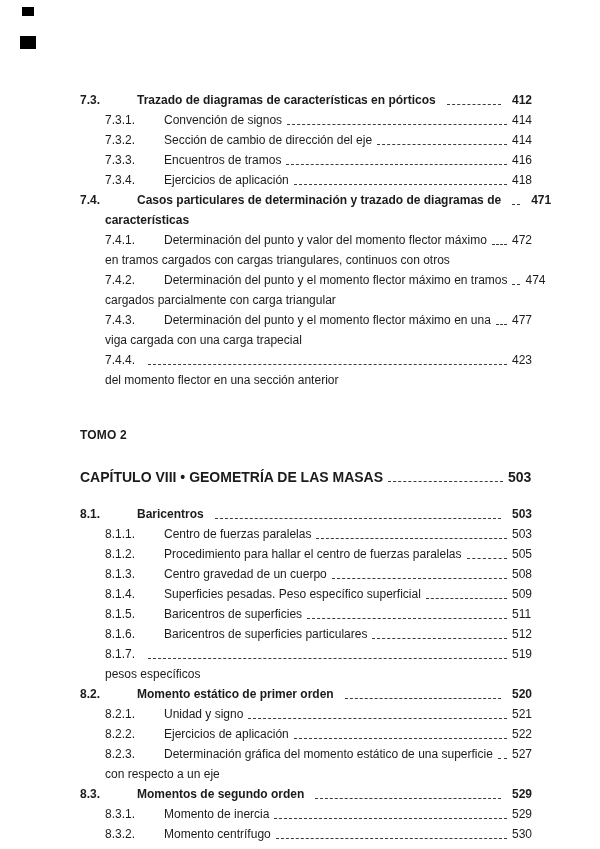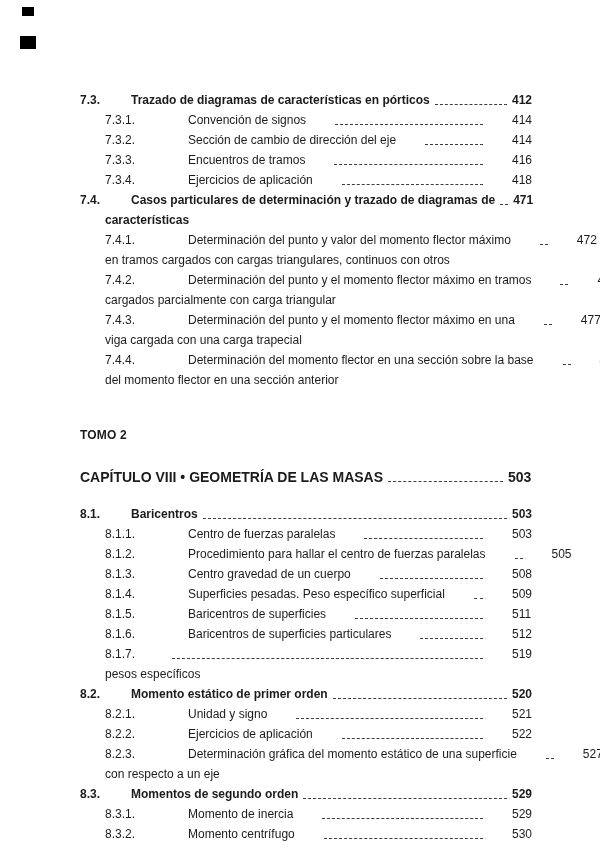"7.3." .lvl1 { gap: none -> 6px }
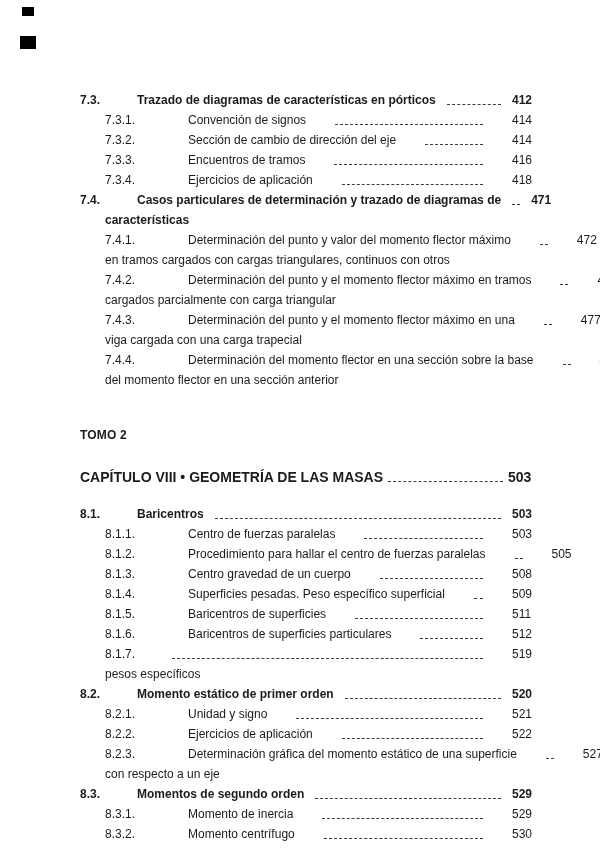"7.3.1." .lvl2 { gap: 24px -> none }
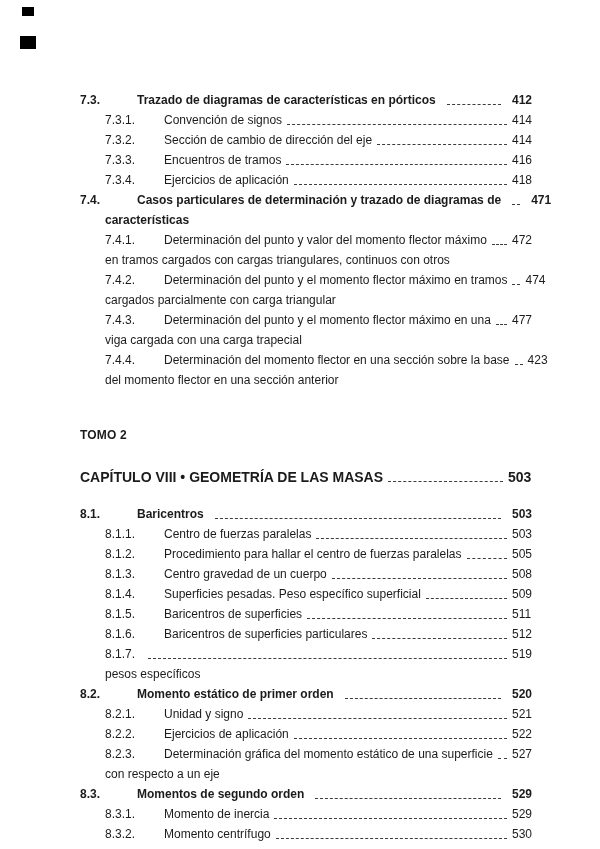"Determinación del momento flector en" span.title { html: <span>Determinación del momento flector en una sección sobre la base</span> -> none }
